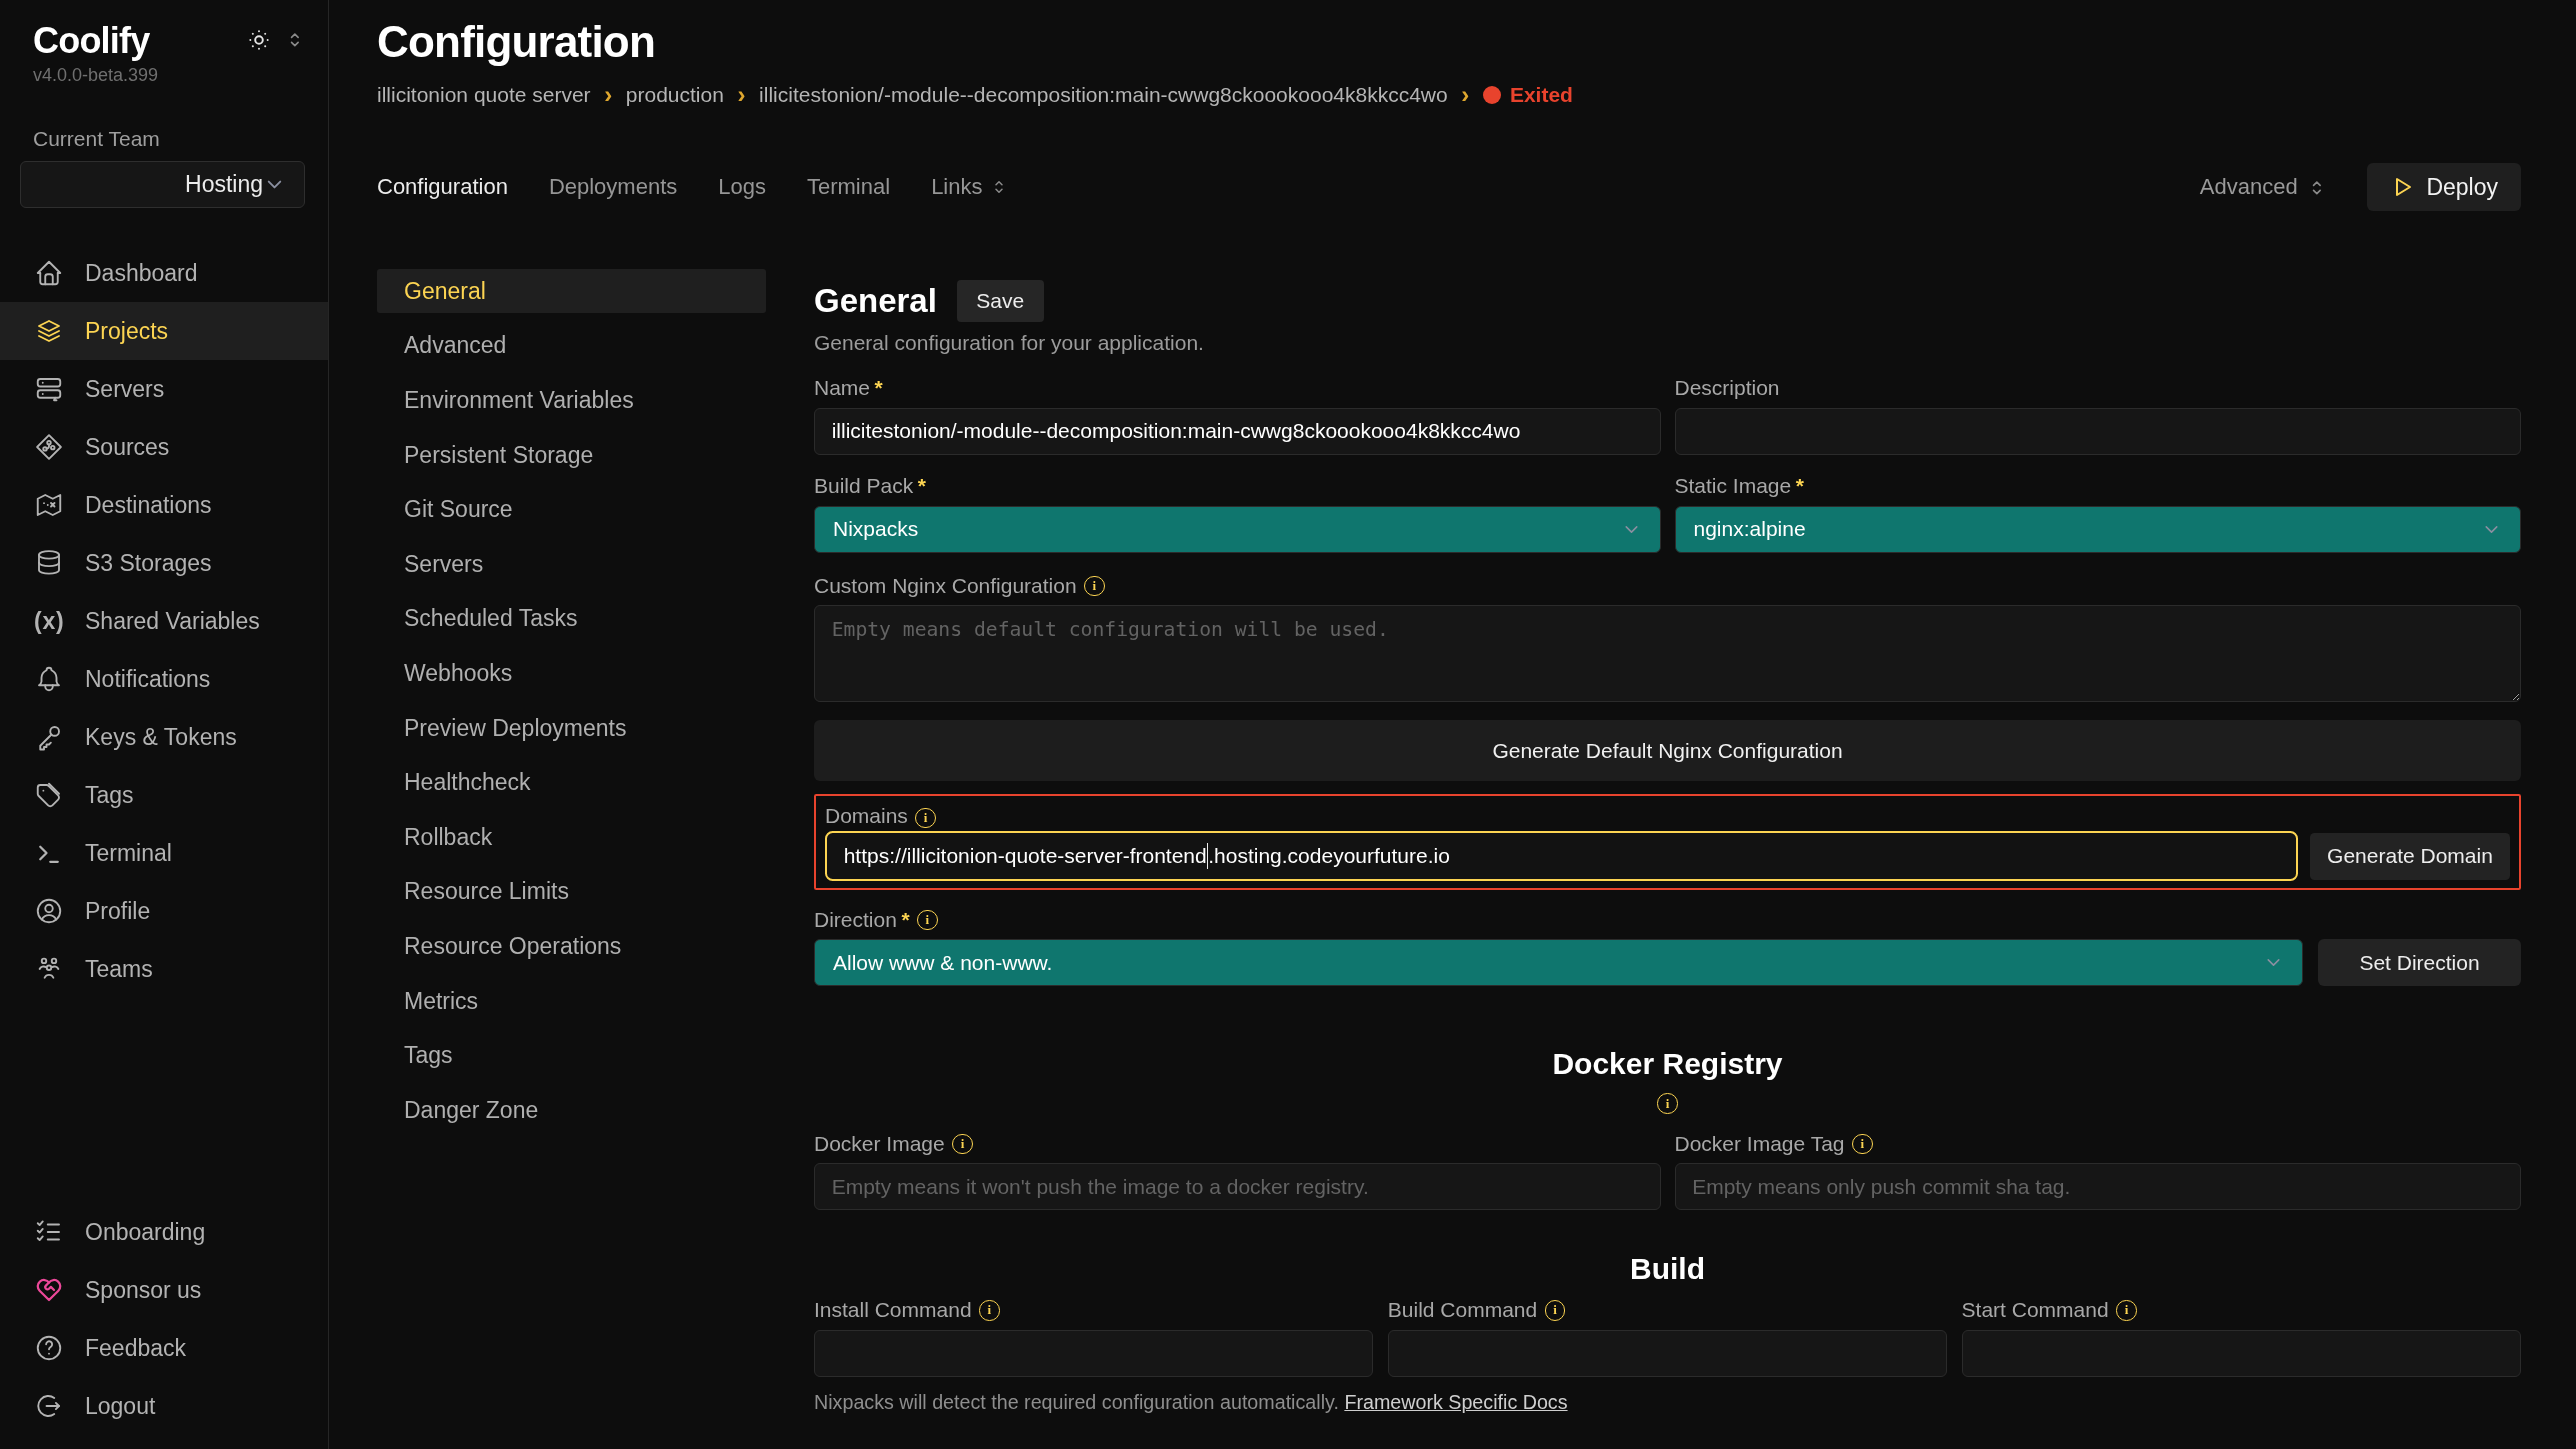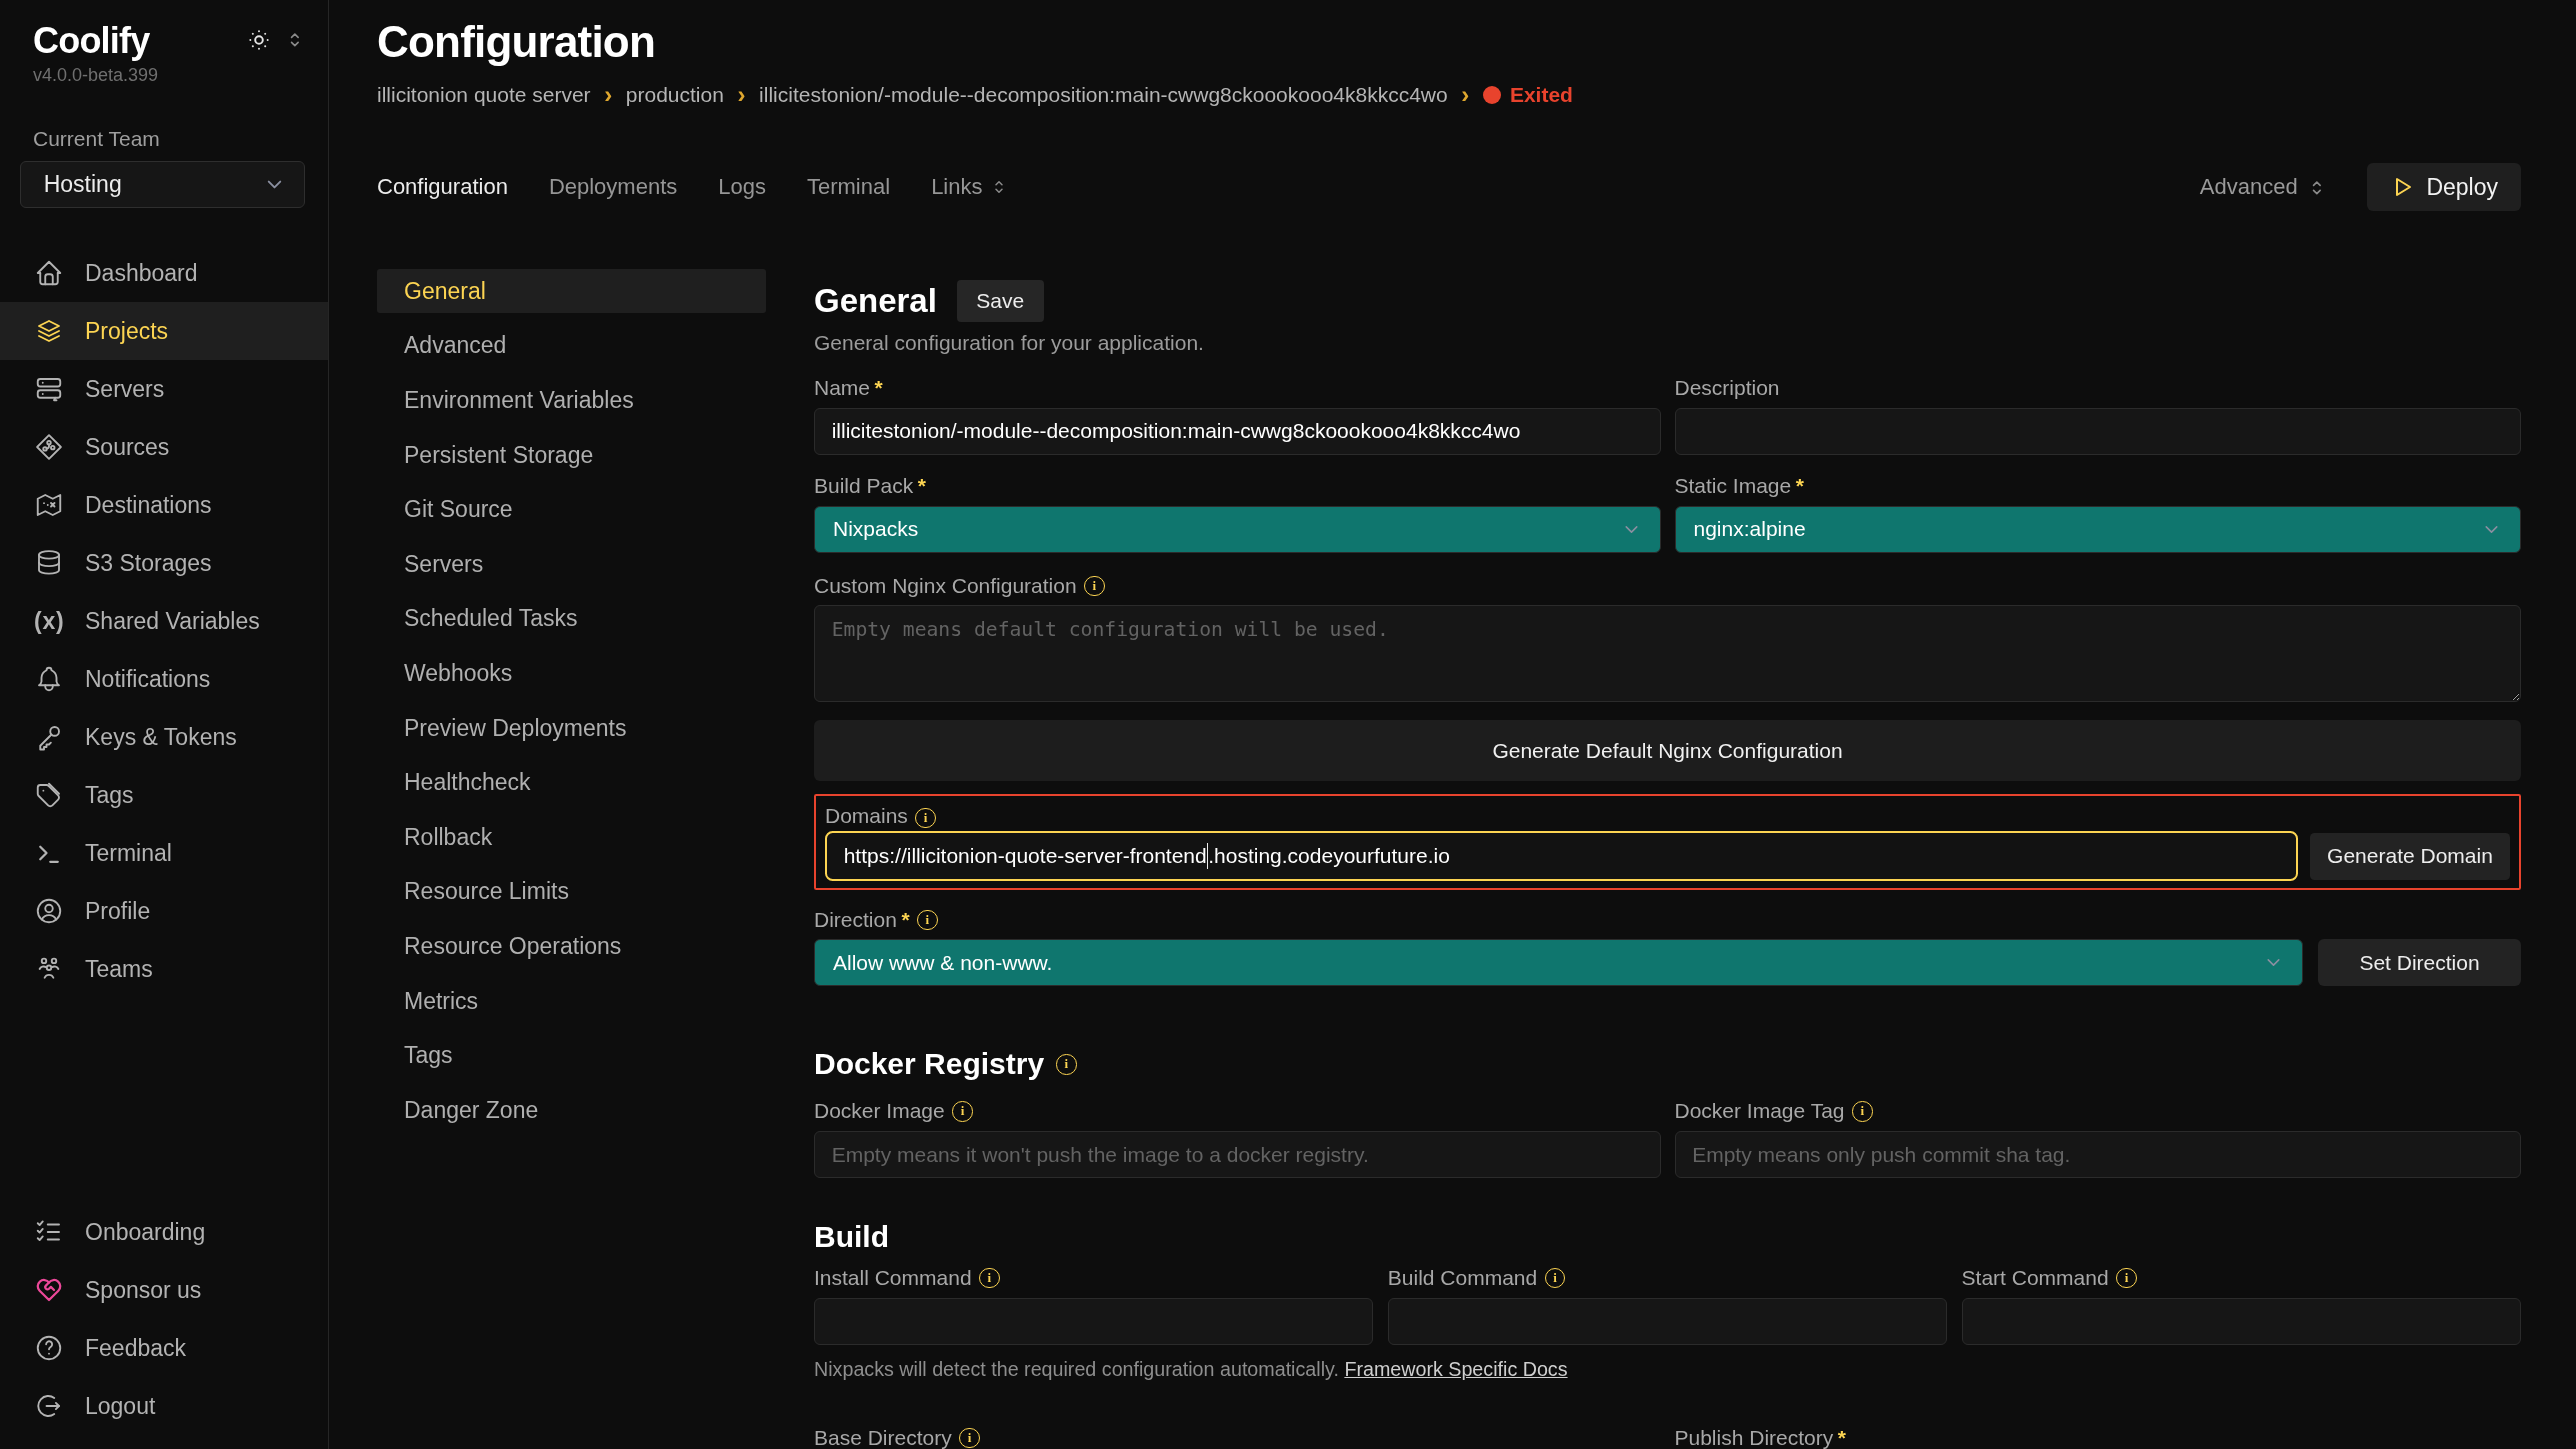"Hosting" .team-select { justify-content: space-between -> flex-end }
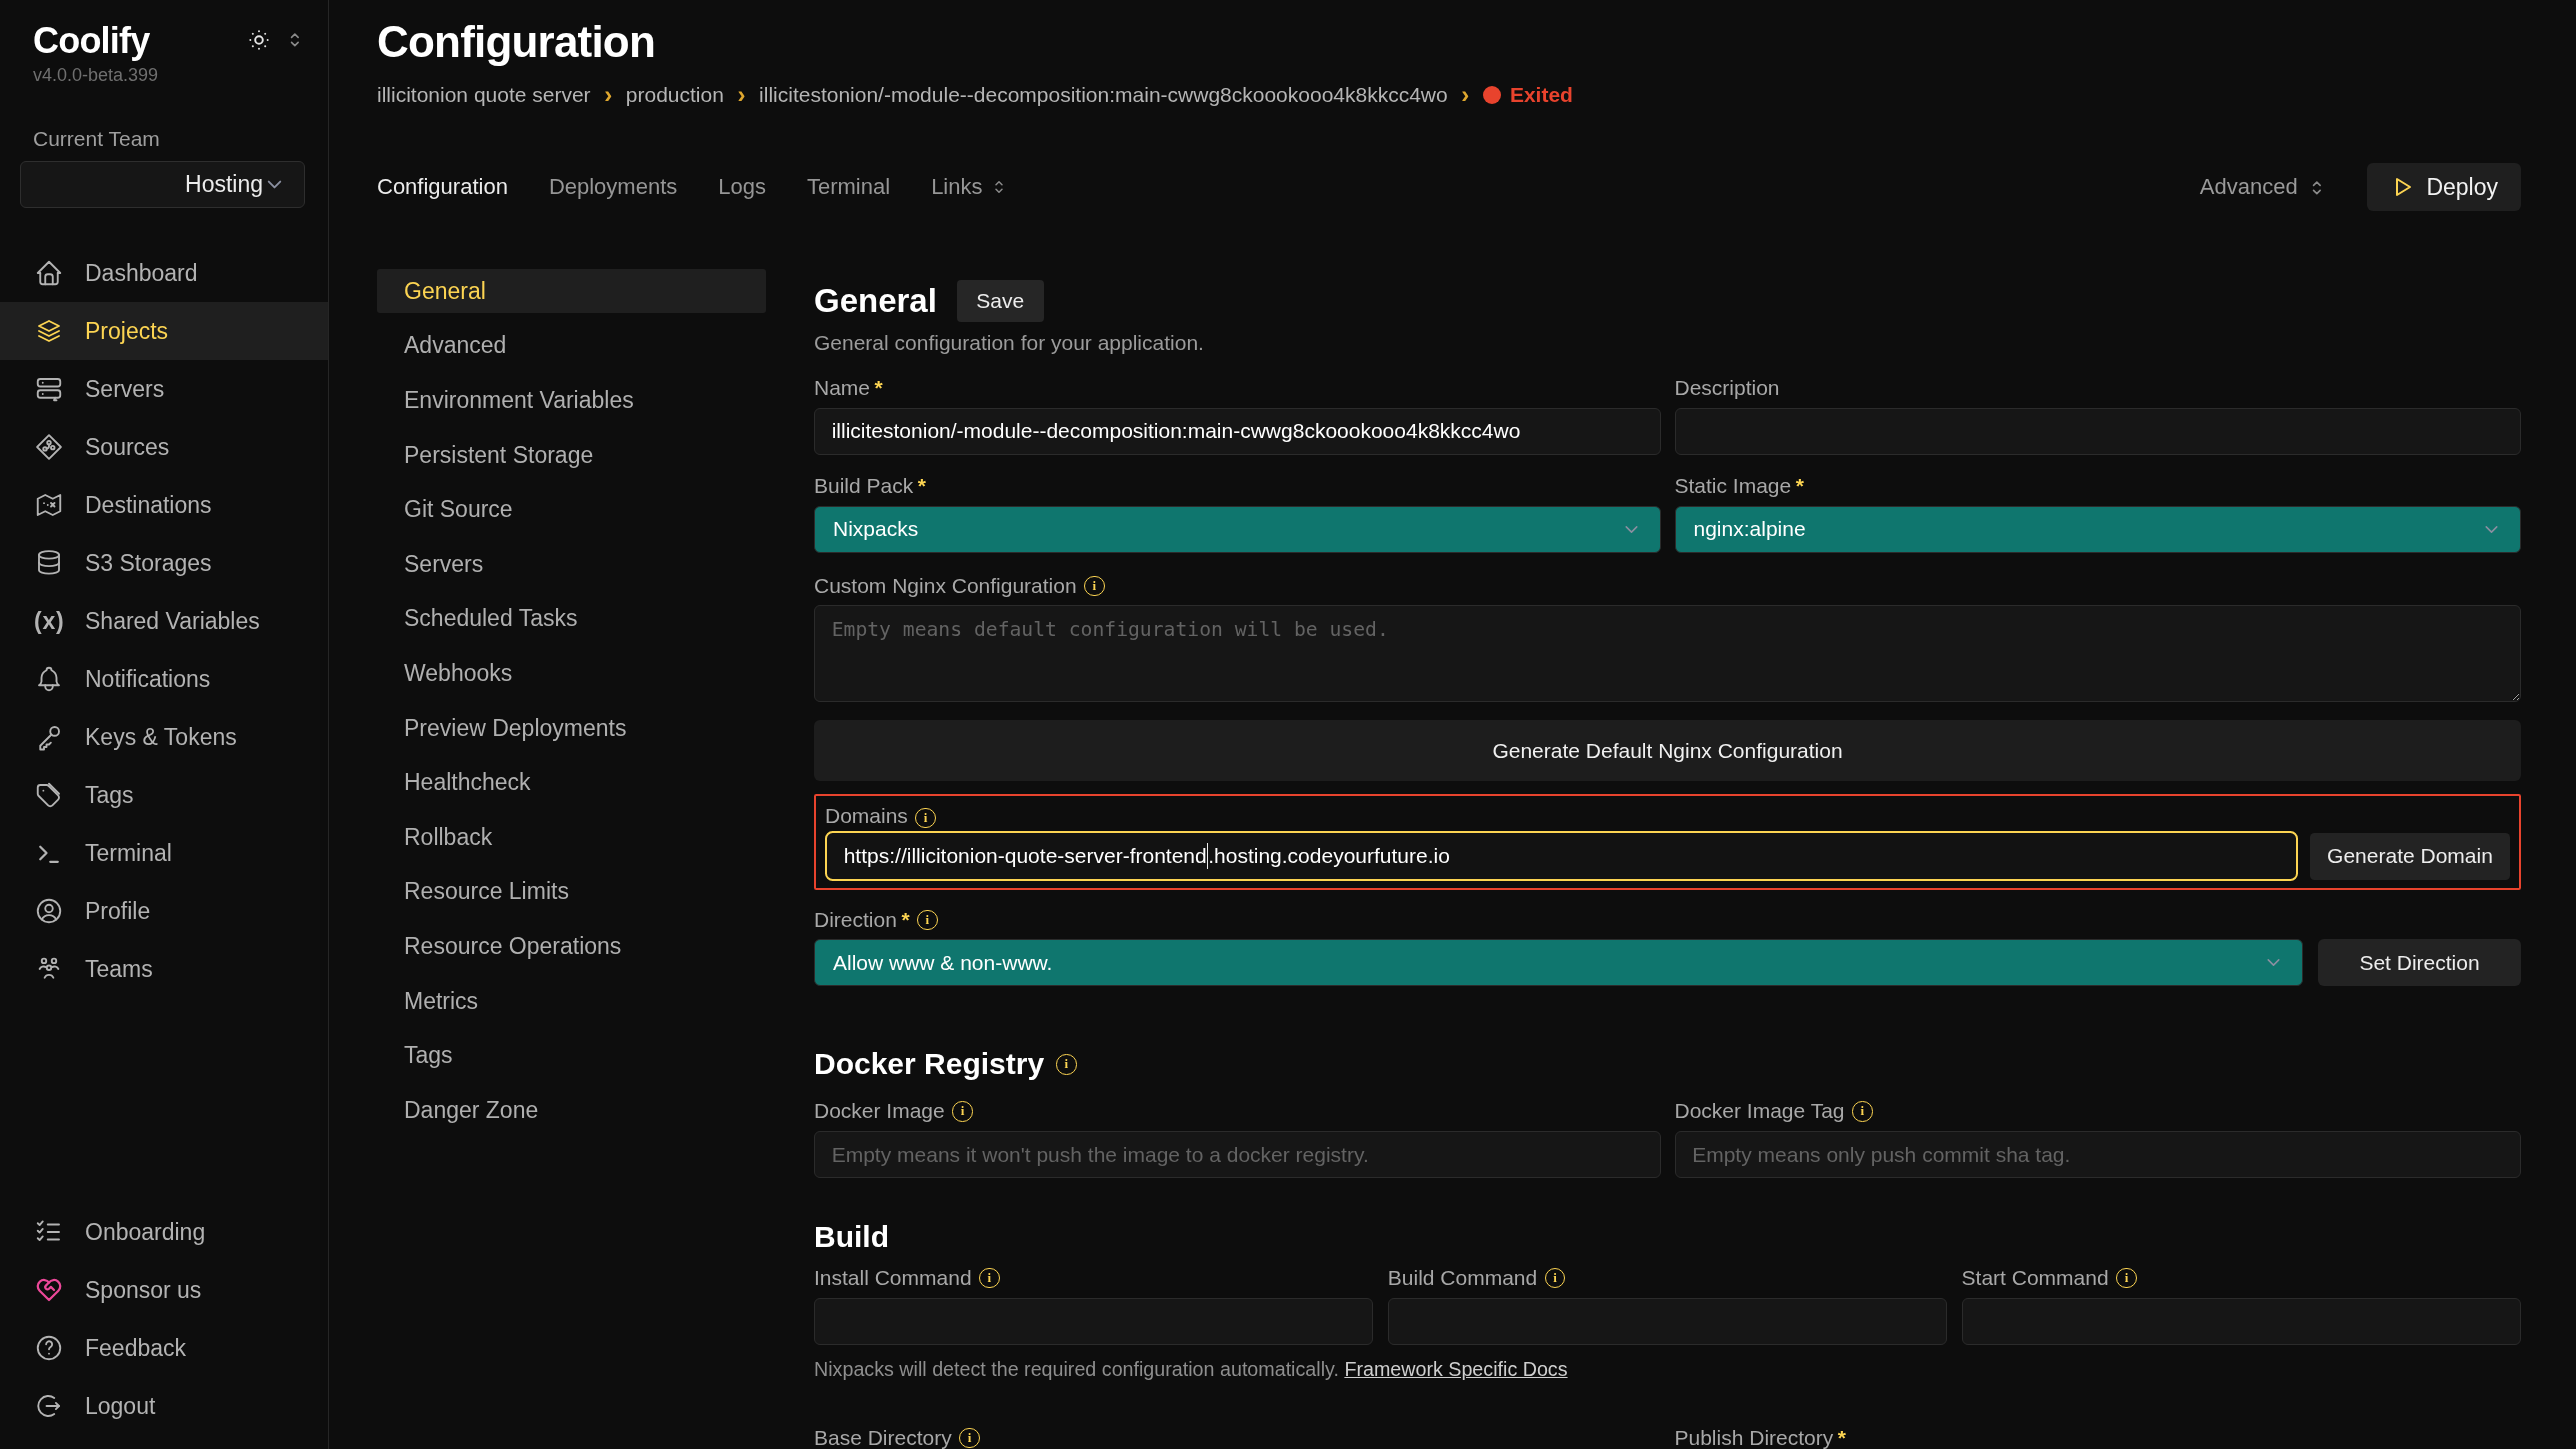"Docker Registry" .h2-row { flex-direction: none -> column }
